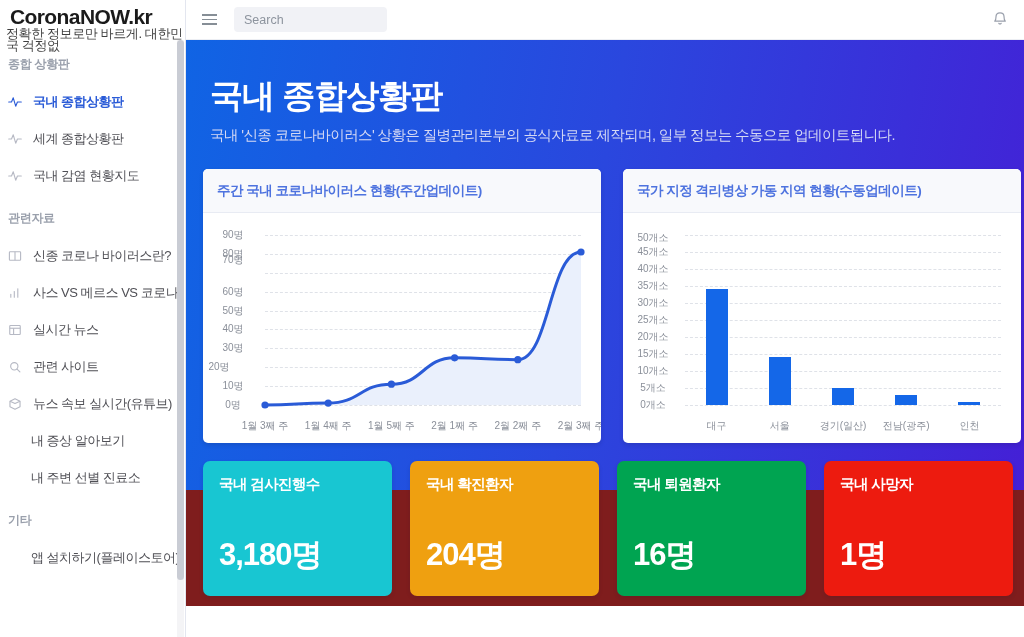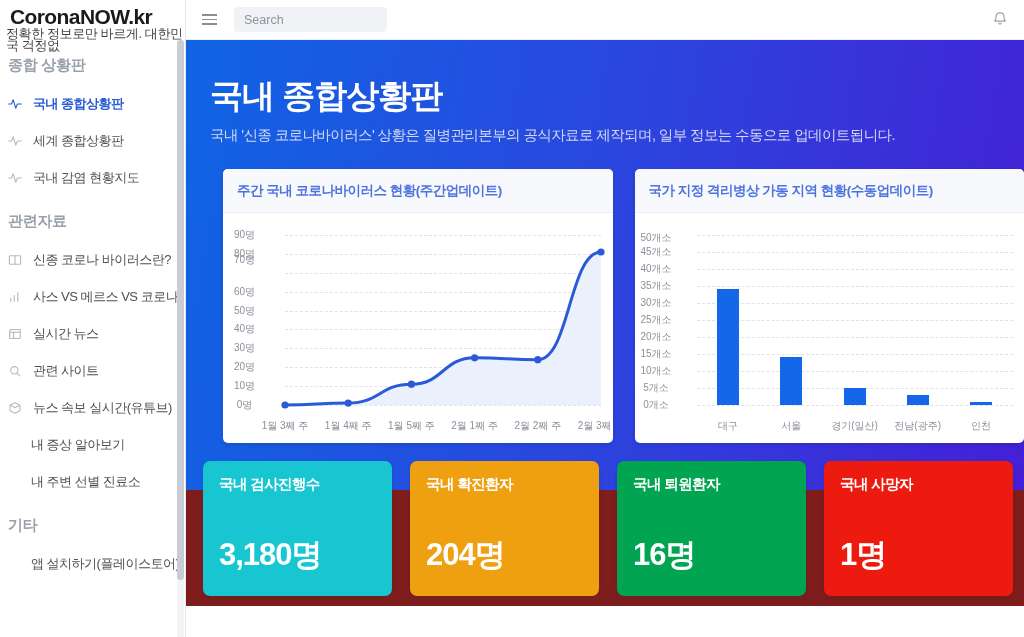"종합 상황판" .nav-section-label { font-size: 15px -> 12px }
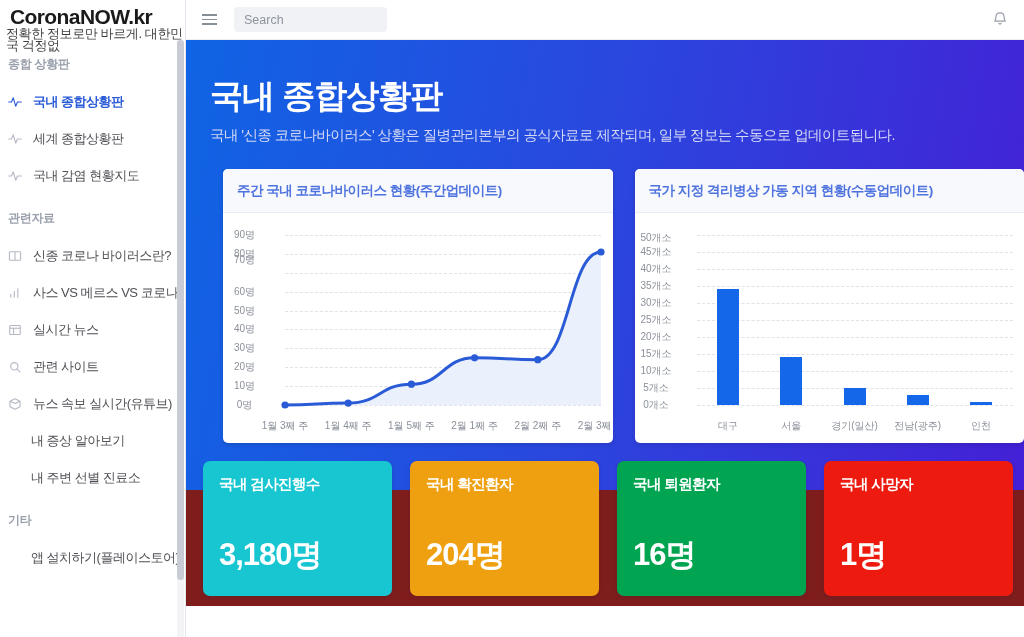"주간 국내 코로나바이러스 현황(주간업데이트)" .cards-row { margin-left: 20px -> none }
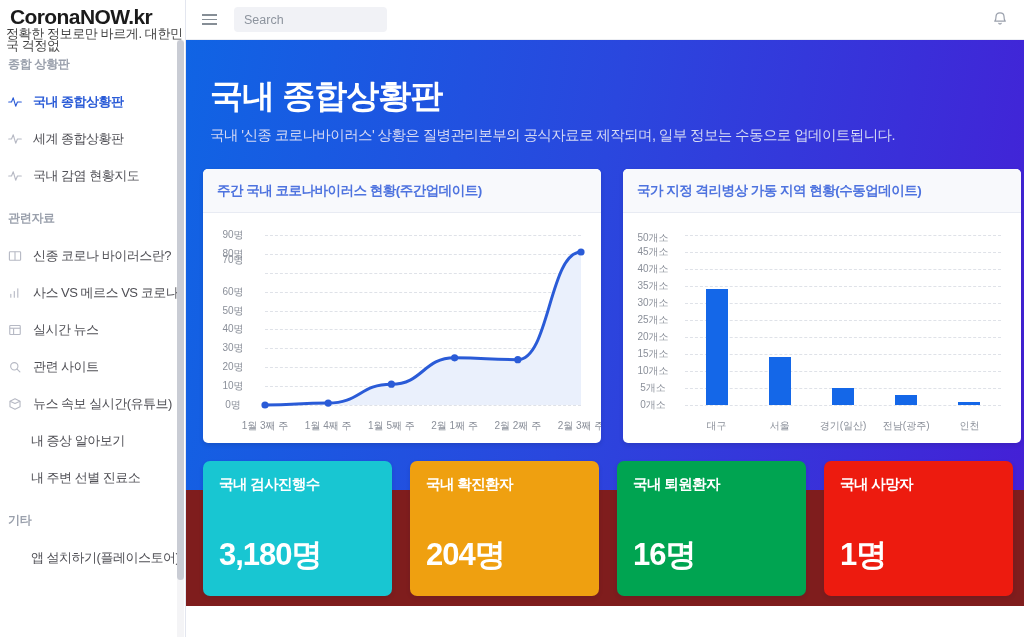"20명" div.axis-label { right: 334px -> 348px }
